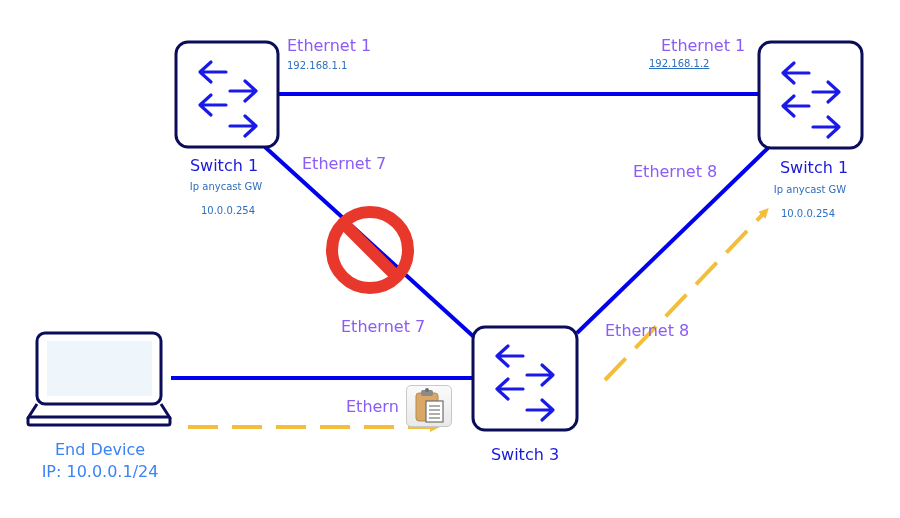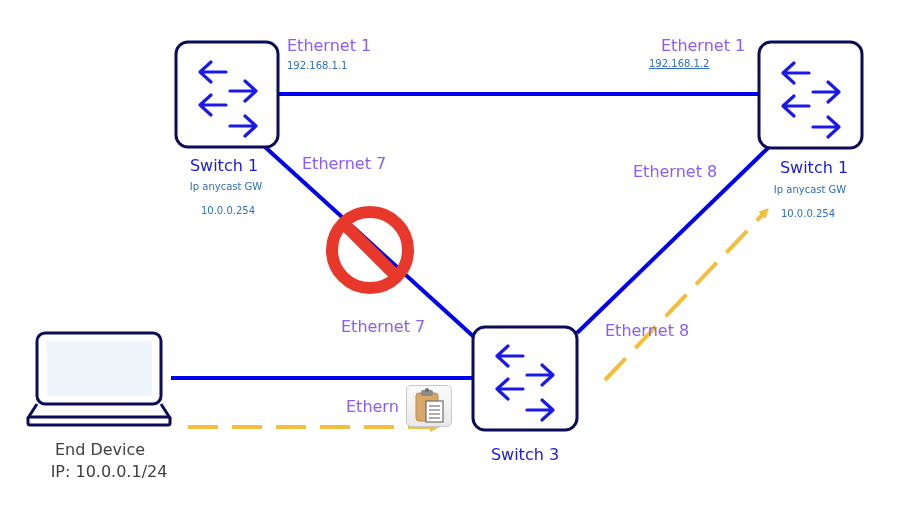"End Device" .ed { color: #404040 -> #3b82f6 }
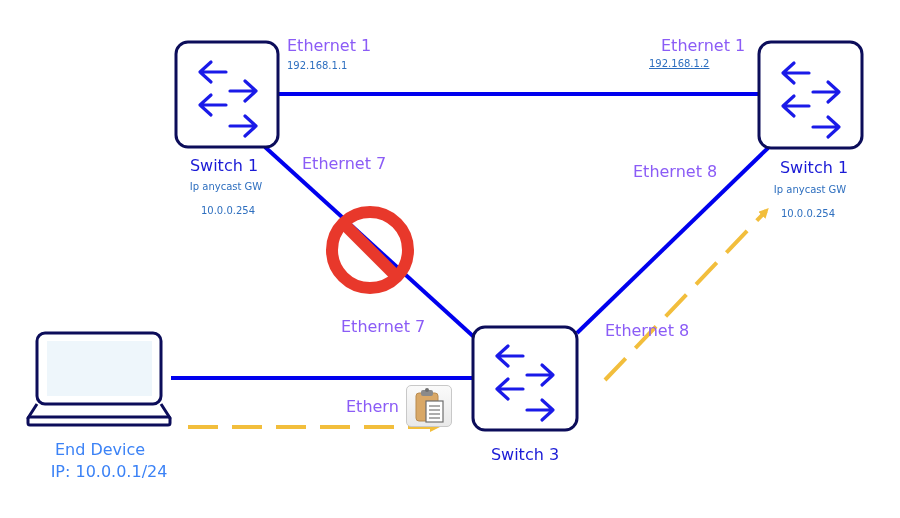"IP: 10.0.0.1/24" div.lbl { left: 109px -> 100px }
